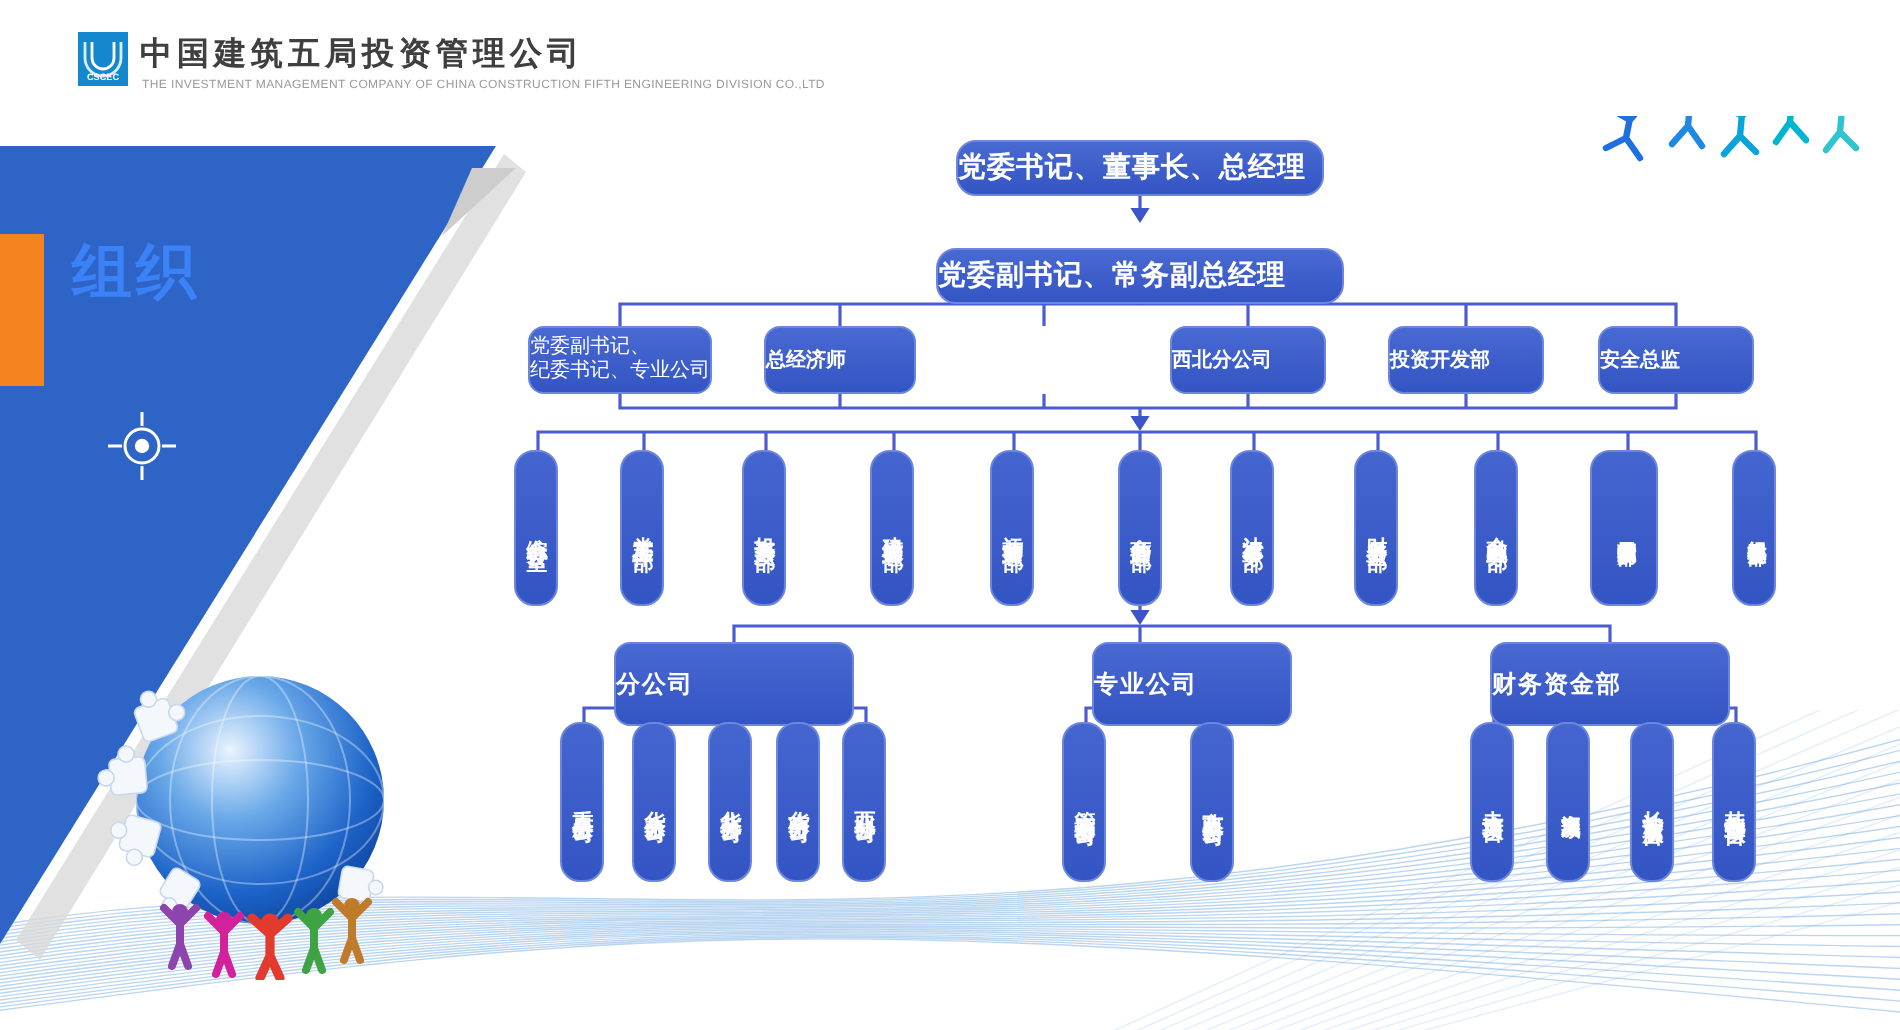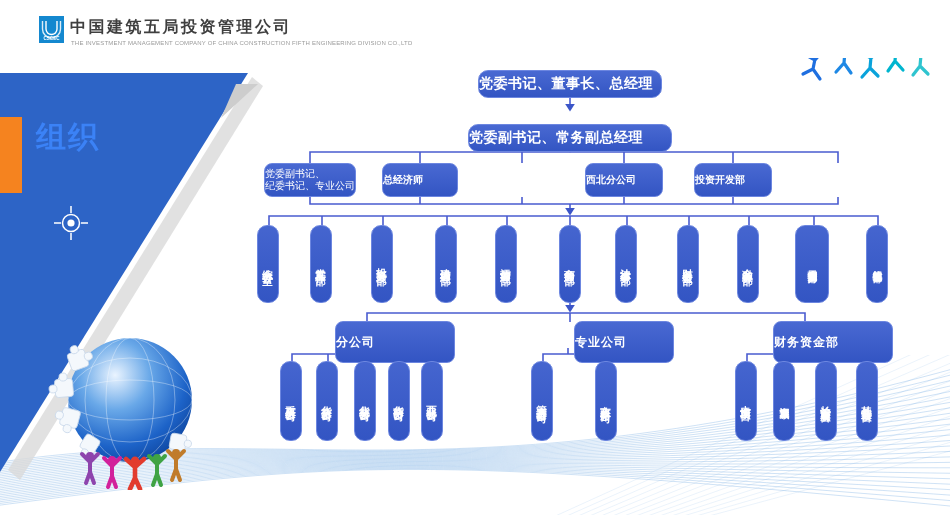"安全总监" div.hbox { html: none -> <div> <span>安全总监</span> </div> }
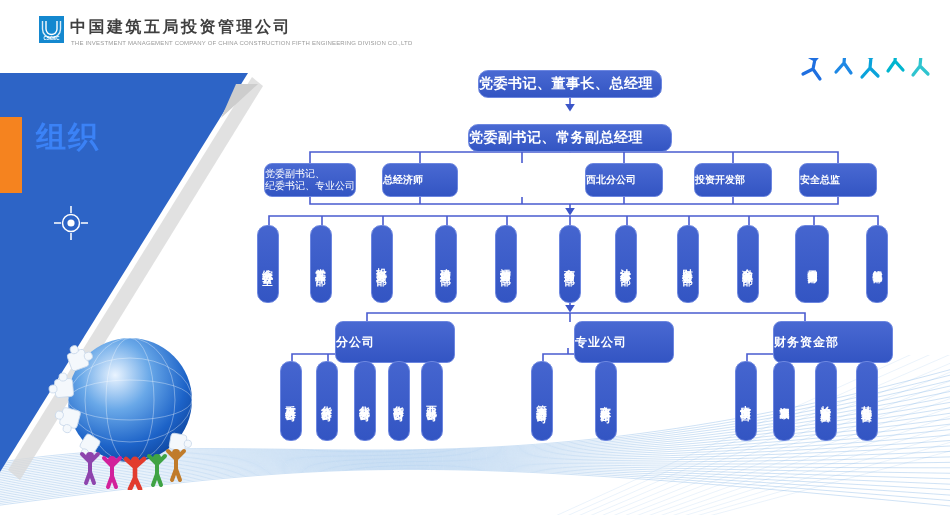"分公司" .lvl5 { margin-left: 28px -> none }
